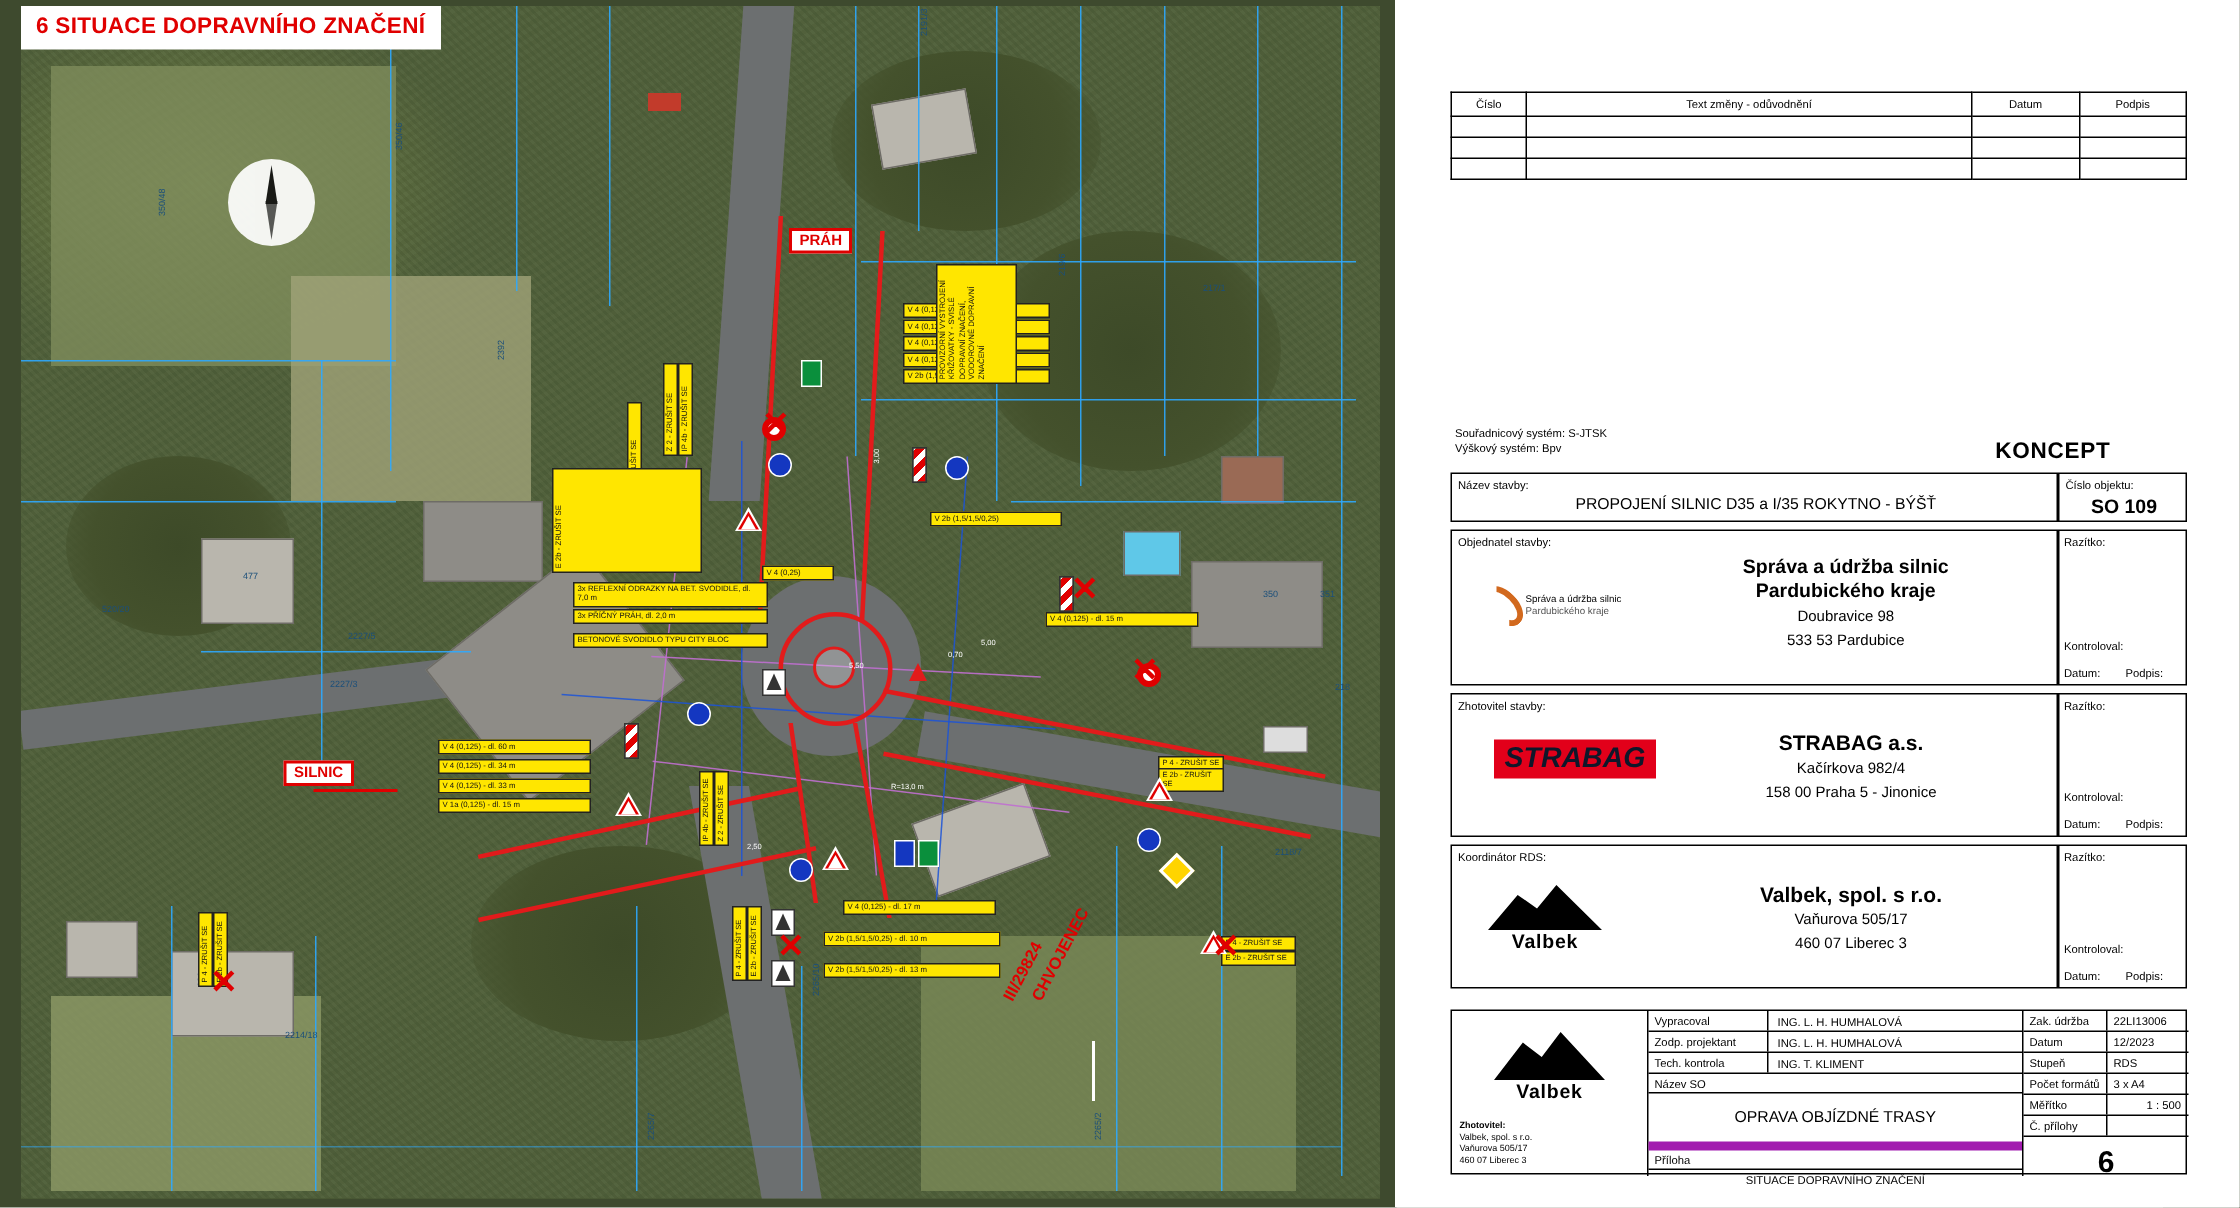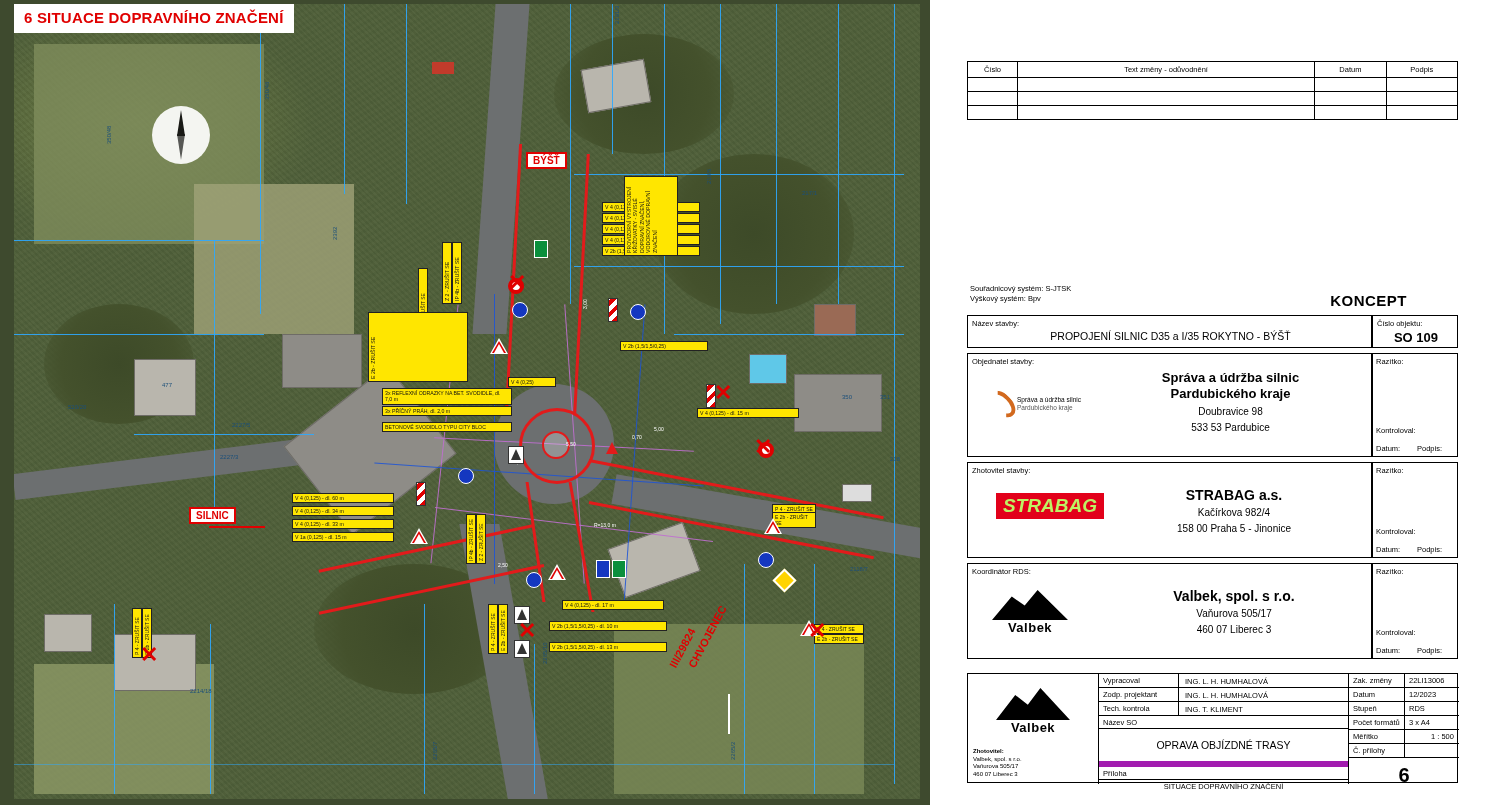"BÝŠŤ" div.rlab { text: BÝŠŤ -> PRÁH }
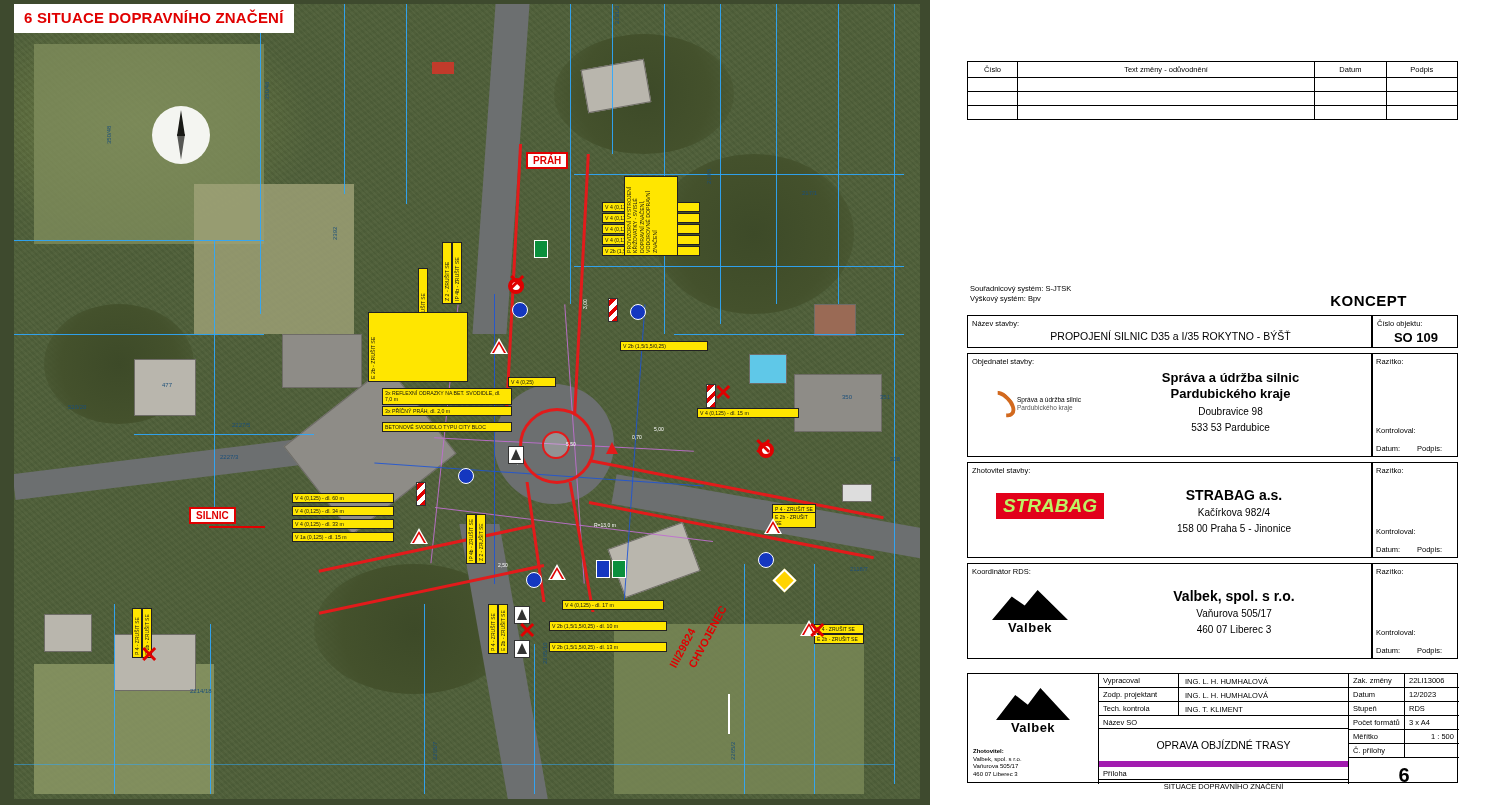"STRABAG" .strabag { color: #bef264 -> #0f172a }
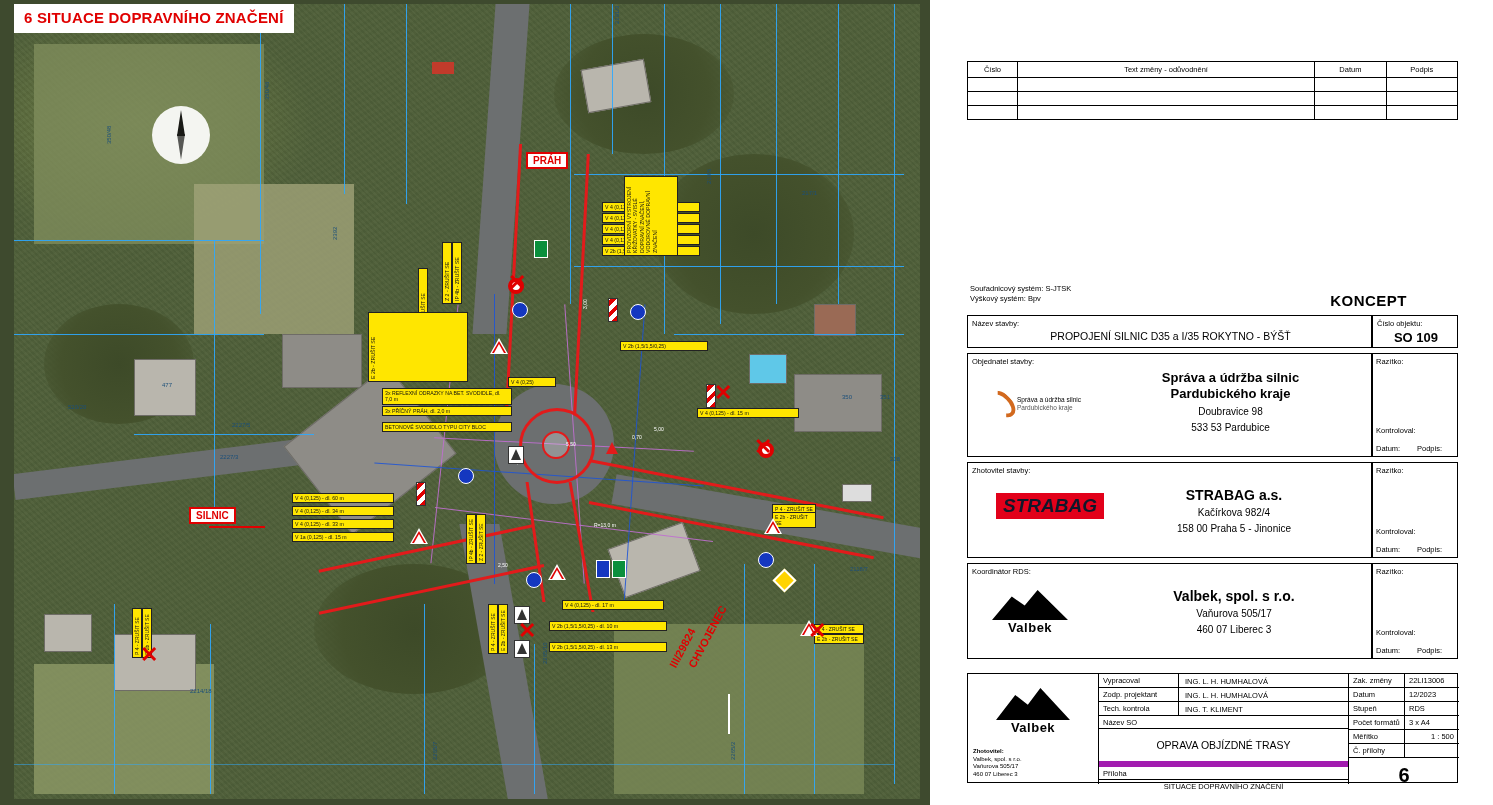"Zak. změny" div { text: změny -> údržba }
